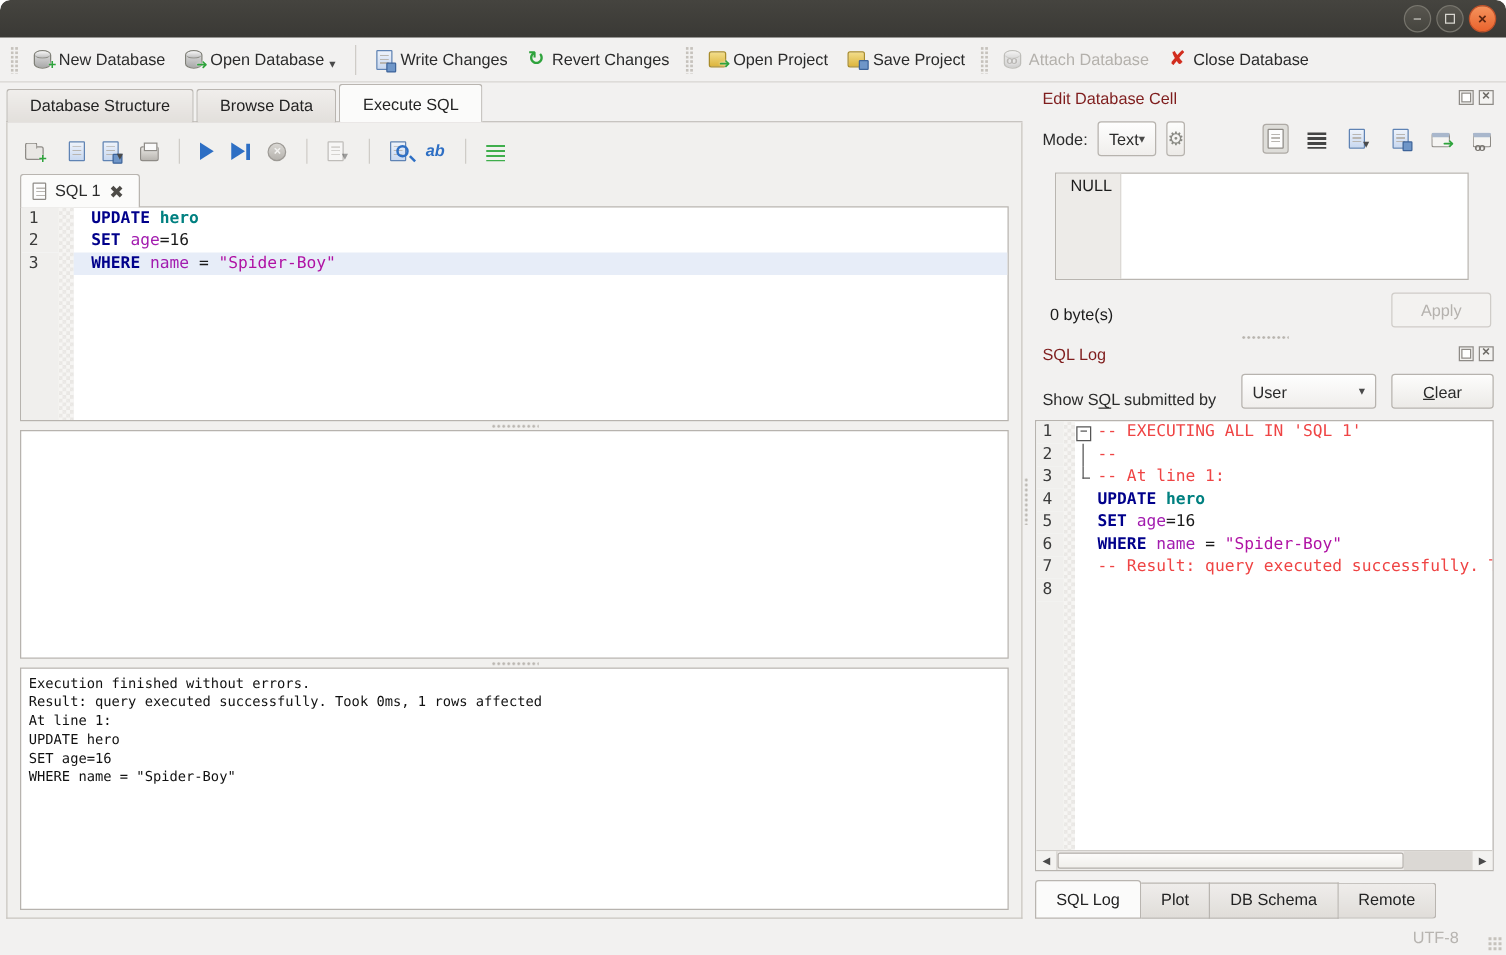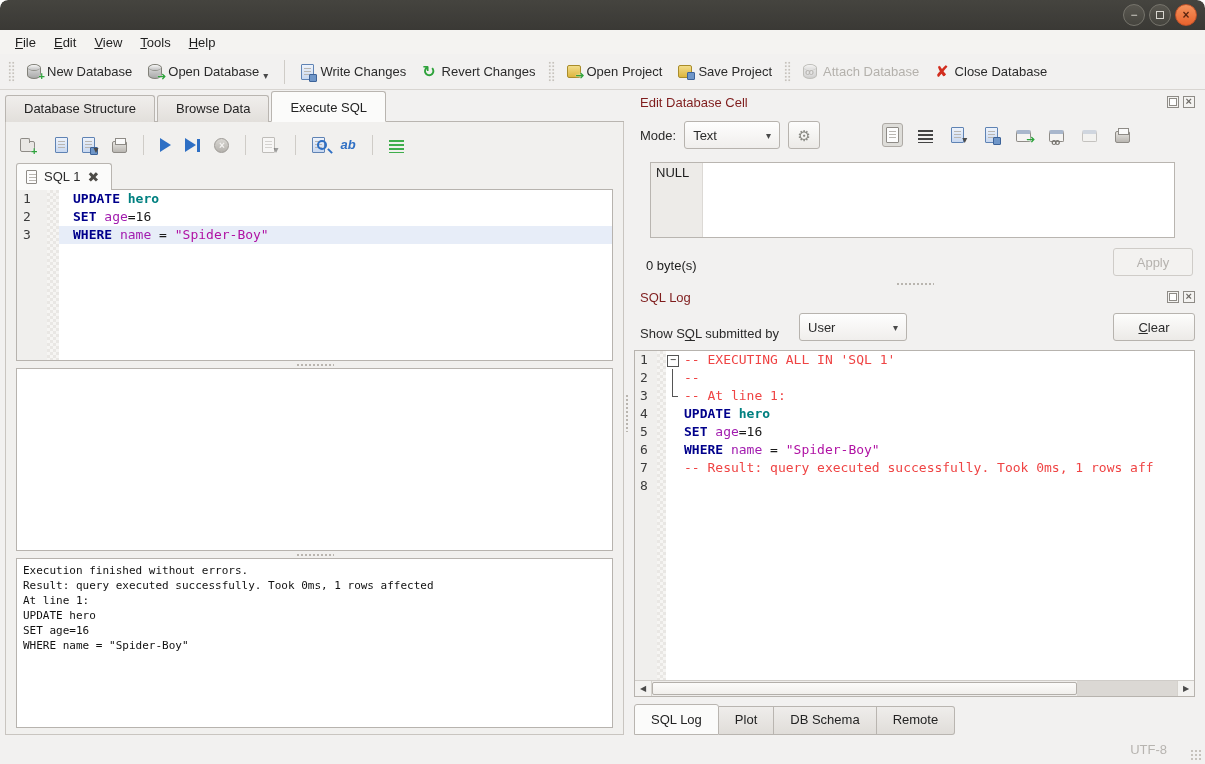"File" div.menubar { html: <div> <div>File</div> <div>Edit</div> <div>View</div> <div>Tools</div> <div>Help</div> </div> -> none }
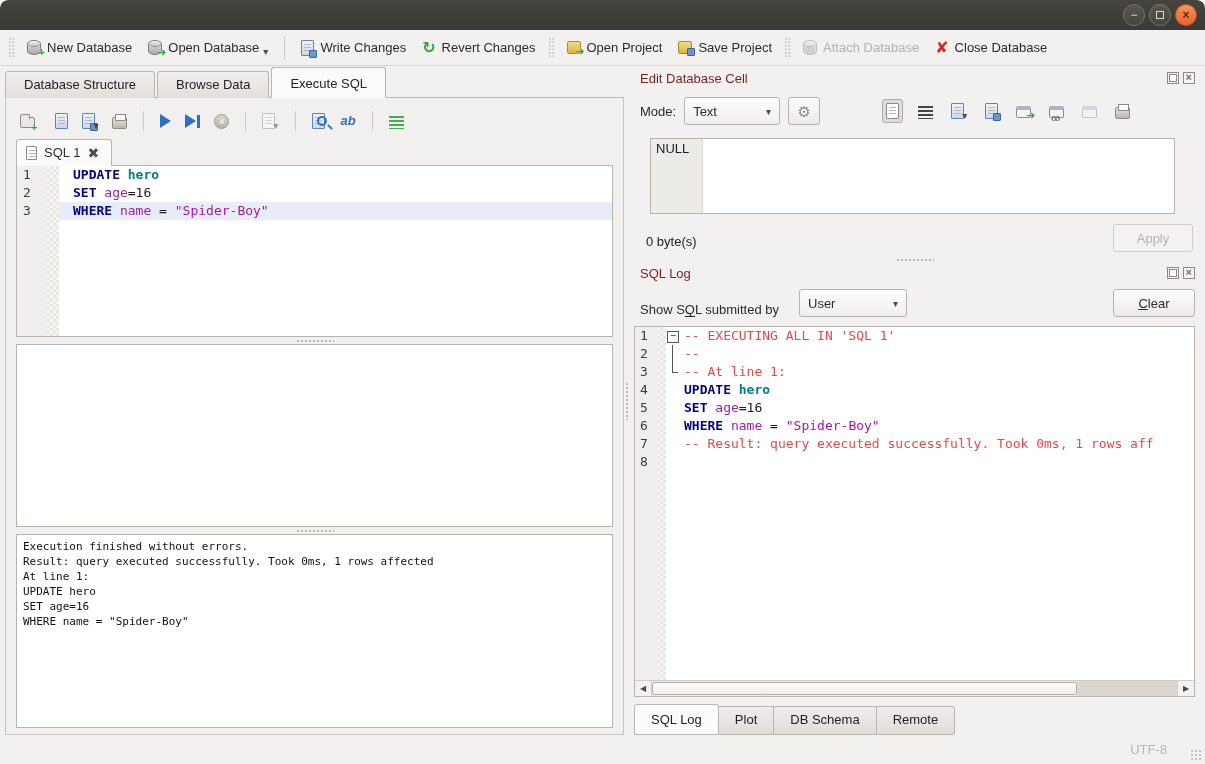"Database Structure" .leftcol { width: 624px -> 818px }
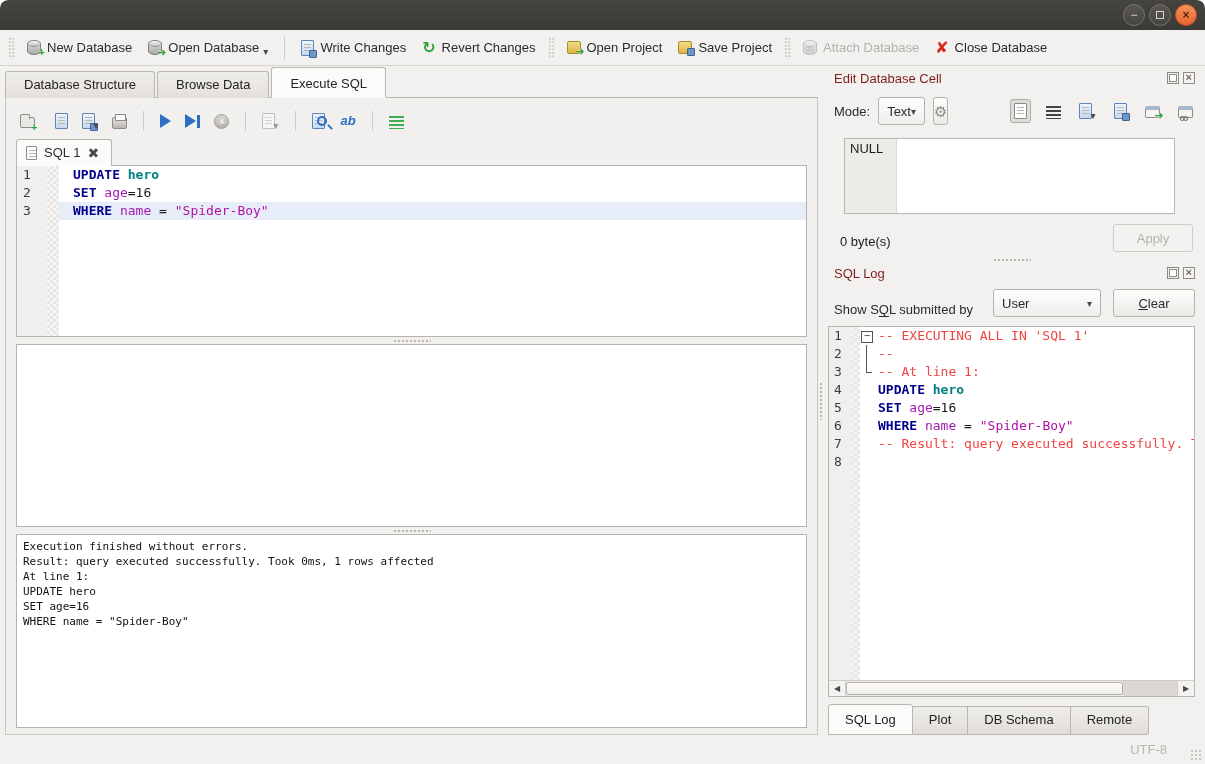"NULL" .cellbox { height: 76px -> 86px; text-align: none -> center }
